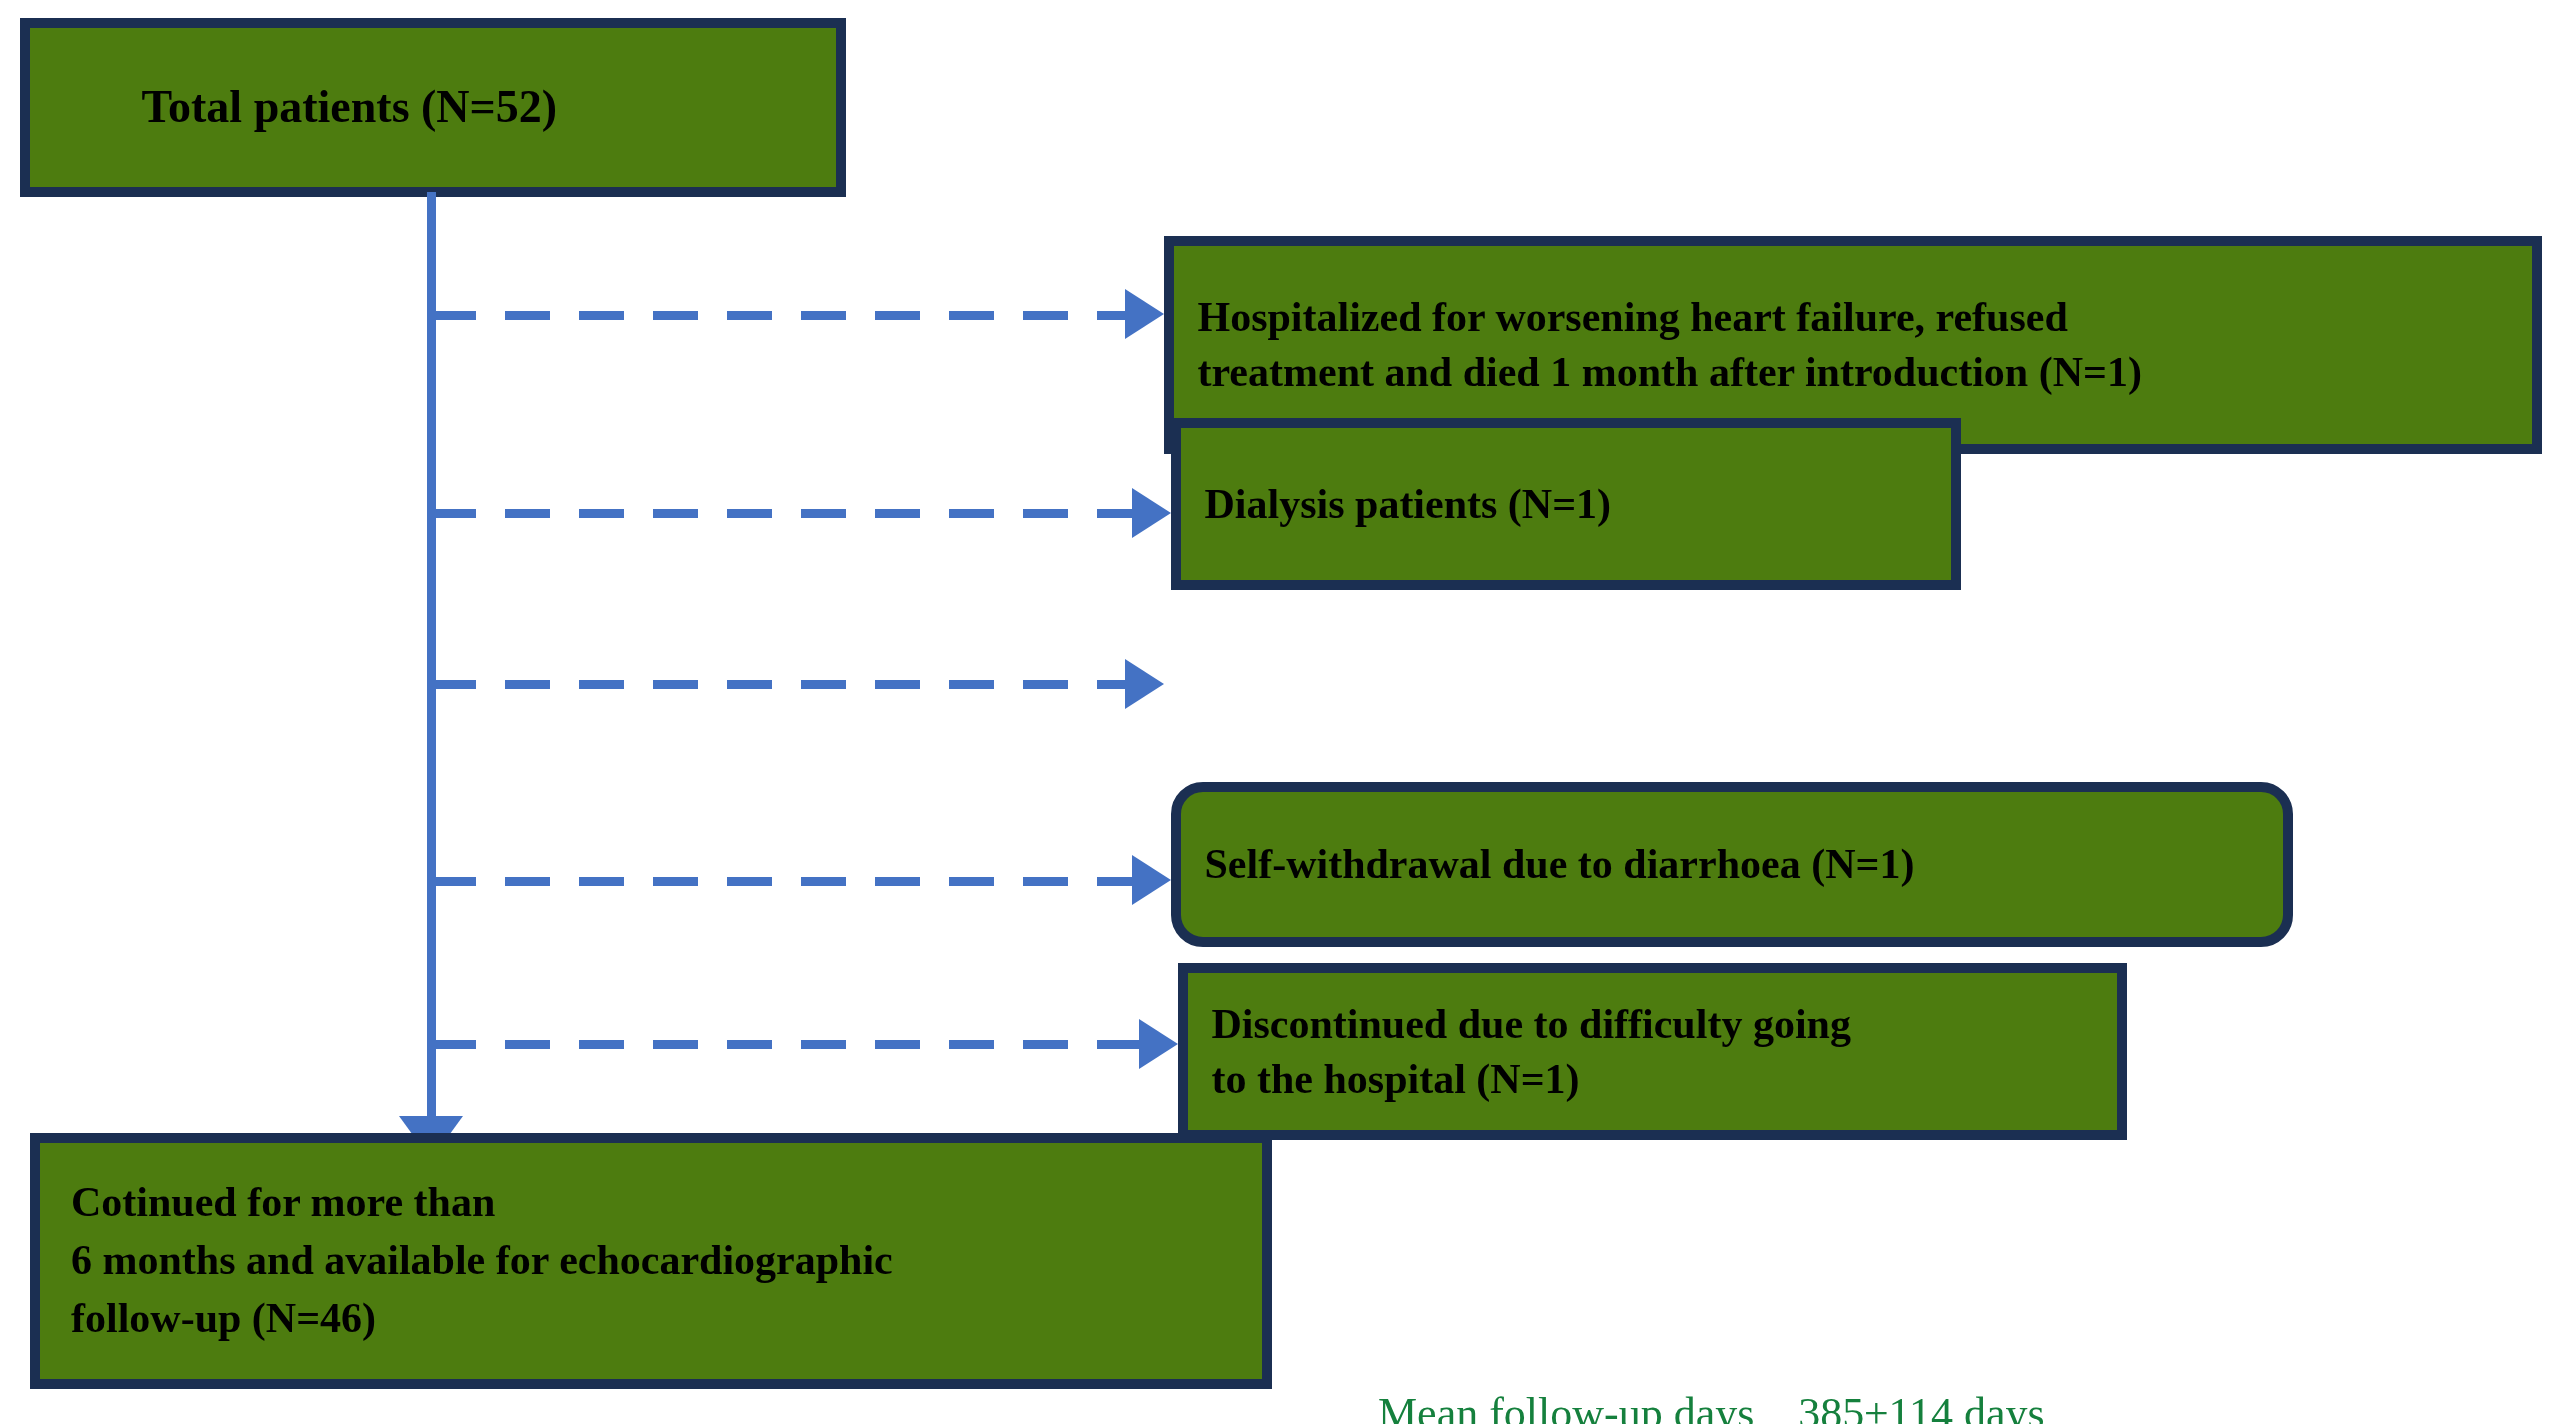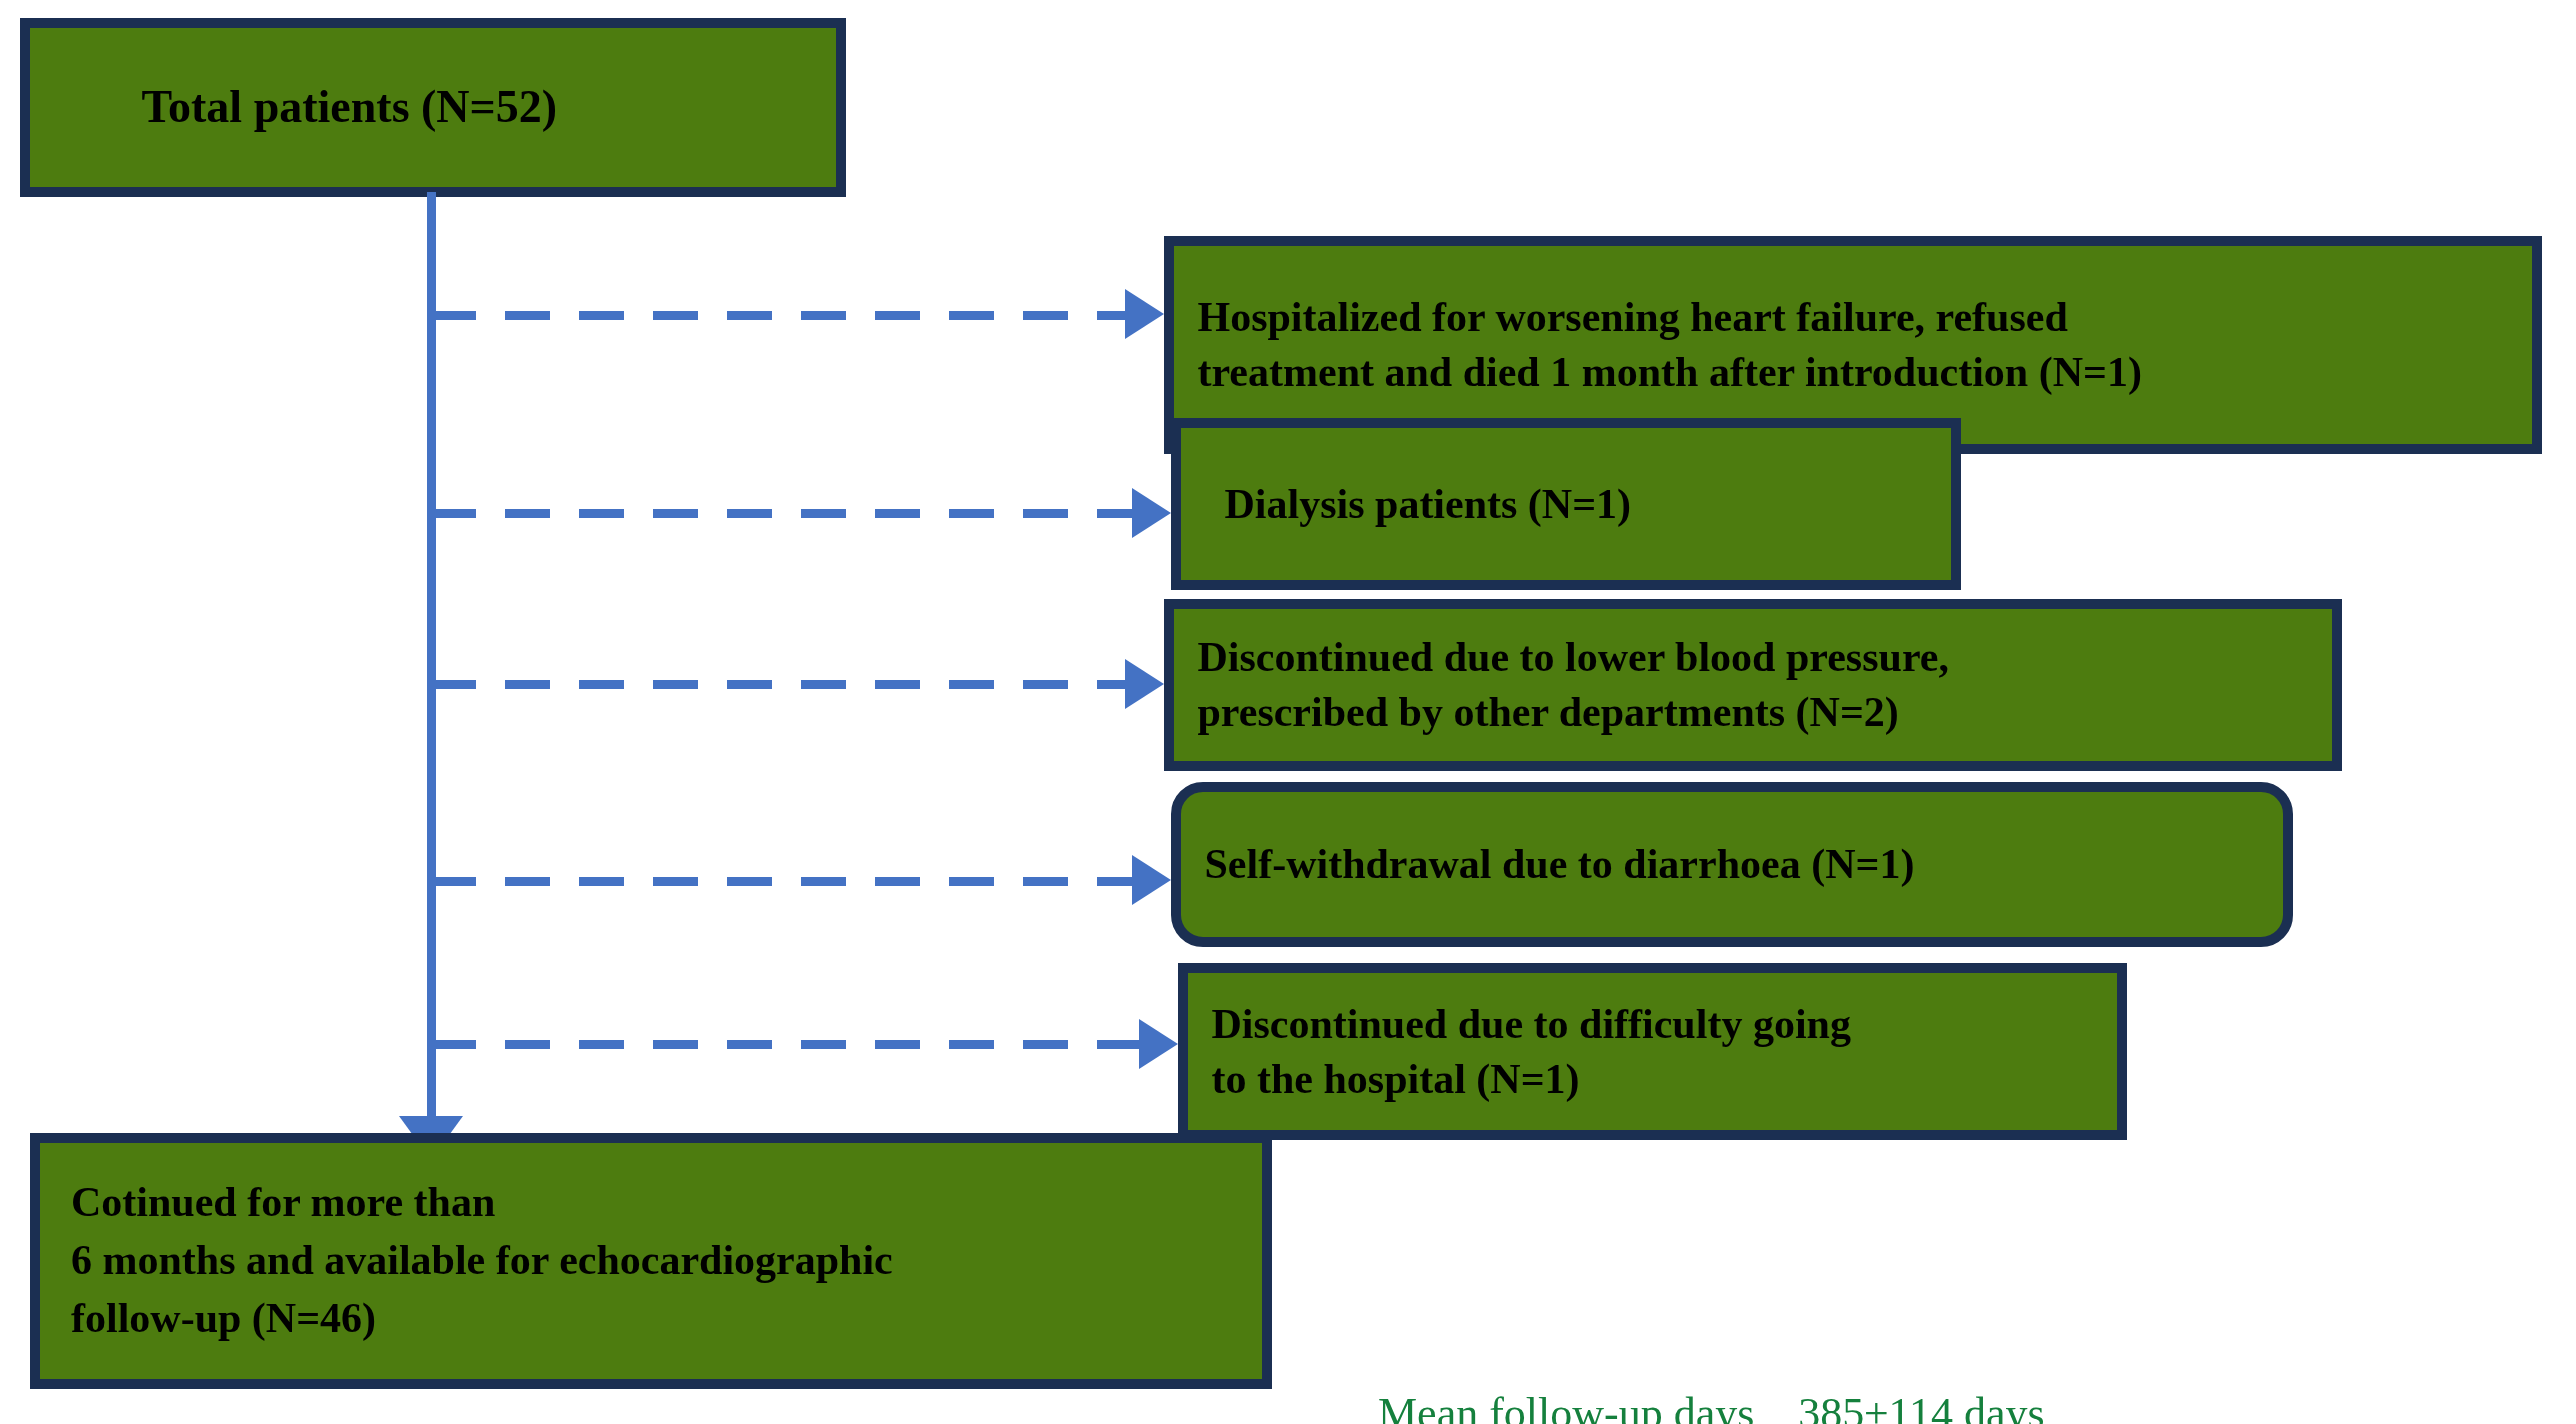"Dialysis patients (N=1)" #box-excl-2 { padding-left: 20px -> none }
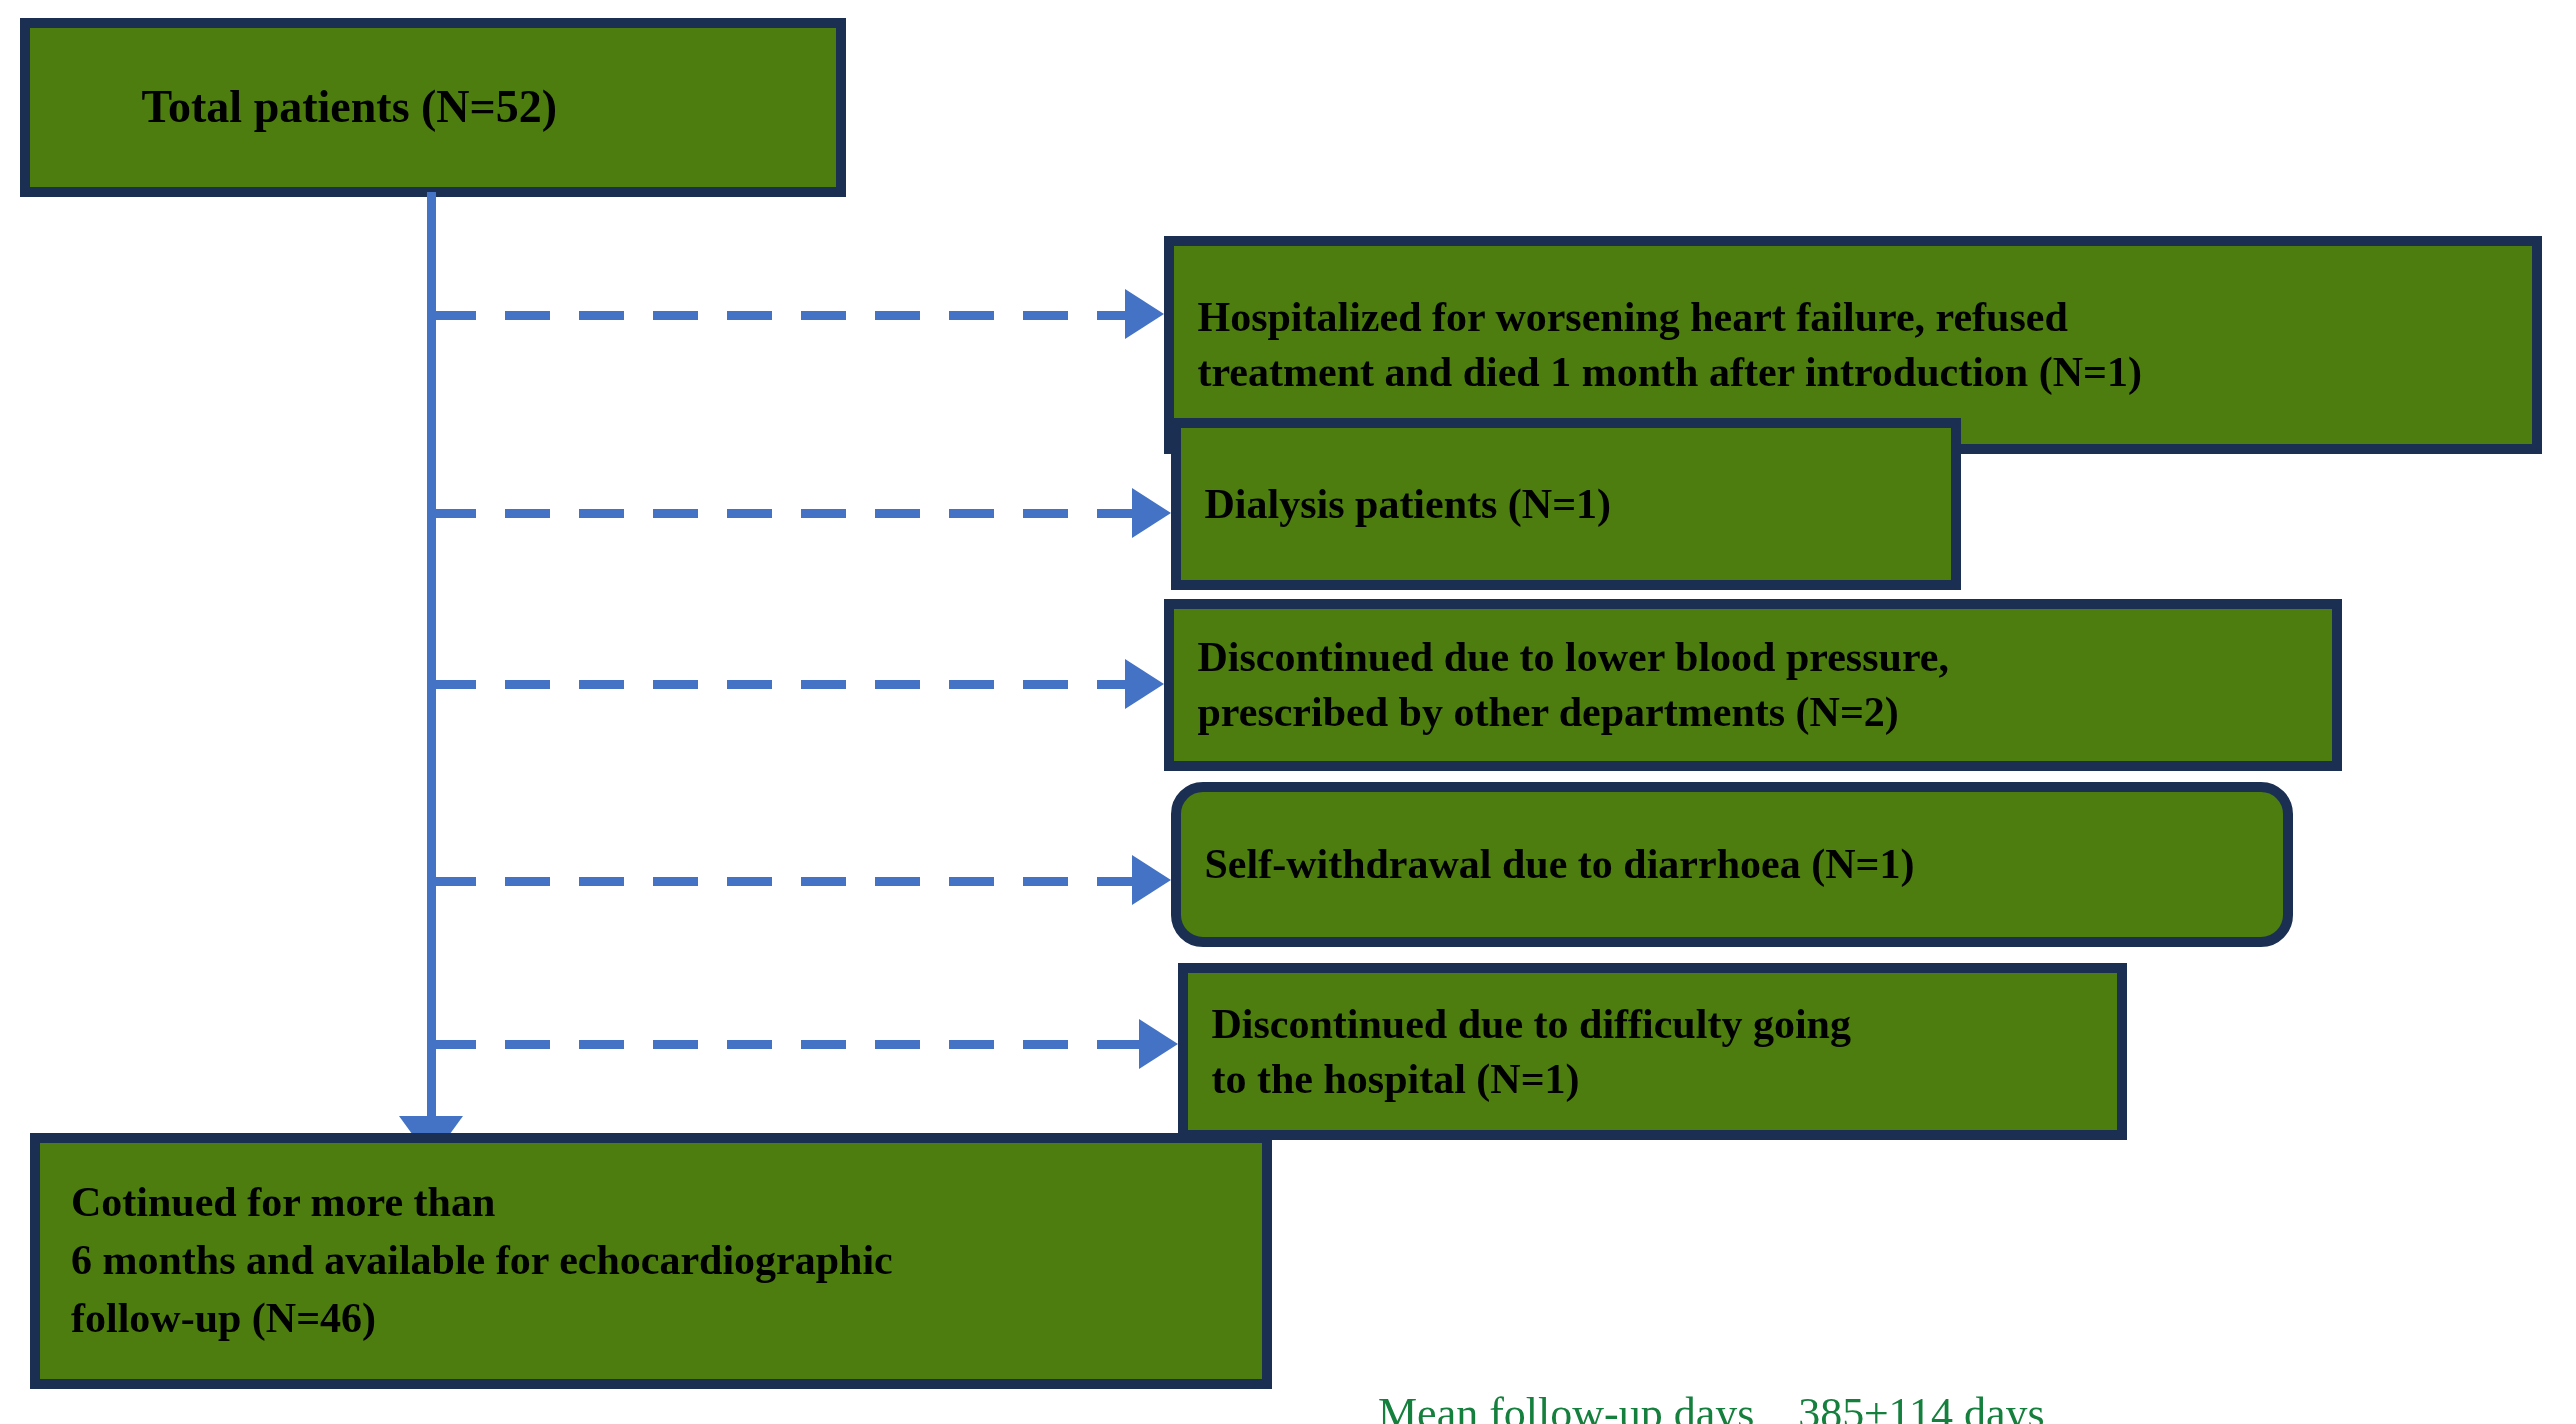"Discontinued due to lower blood" div.box { html: <div> <span>Discontinued due to lower blood pressure, prescribed by other departments (N=2)</span> </div> -> none }
